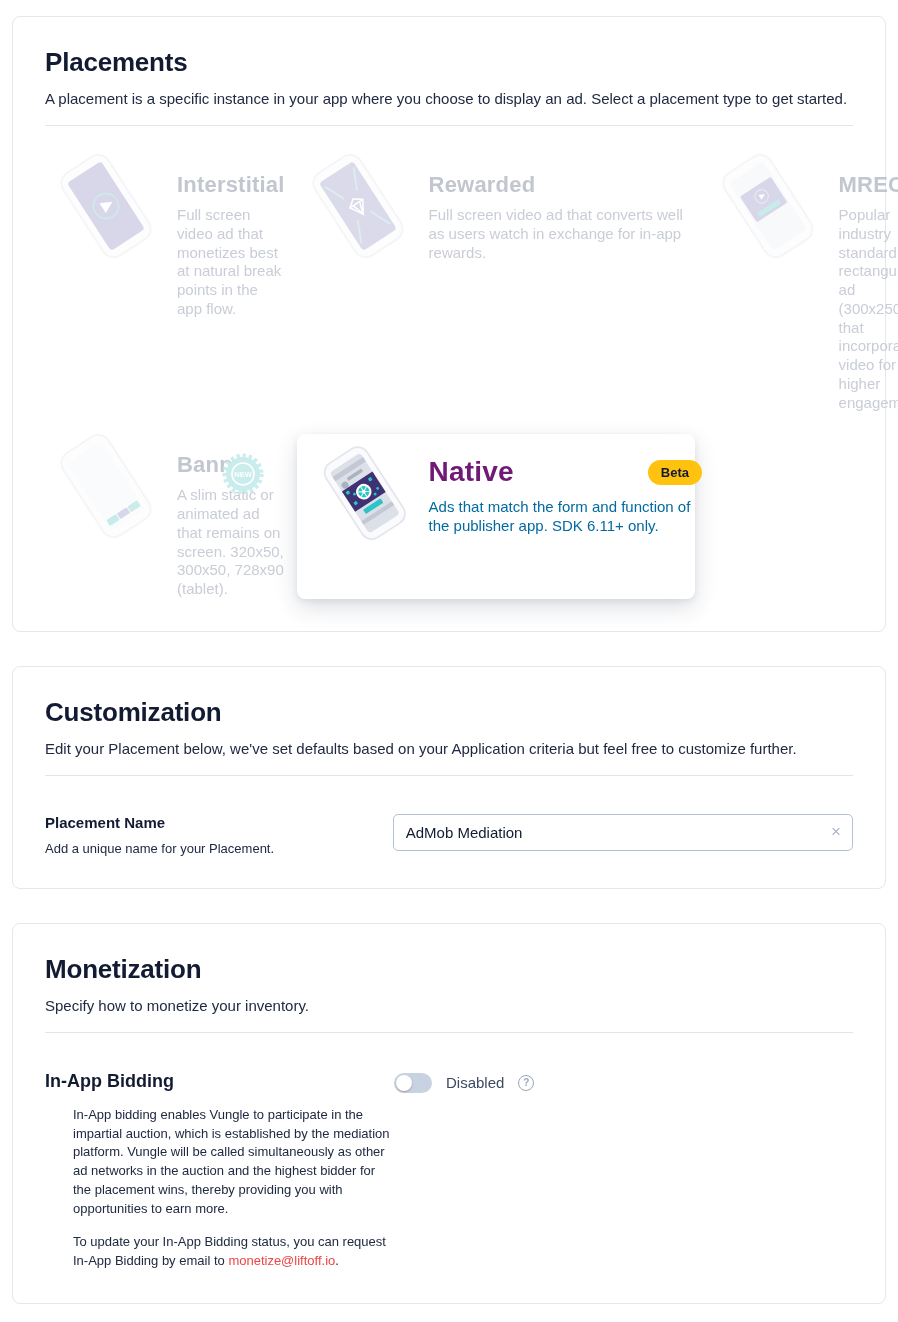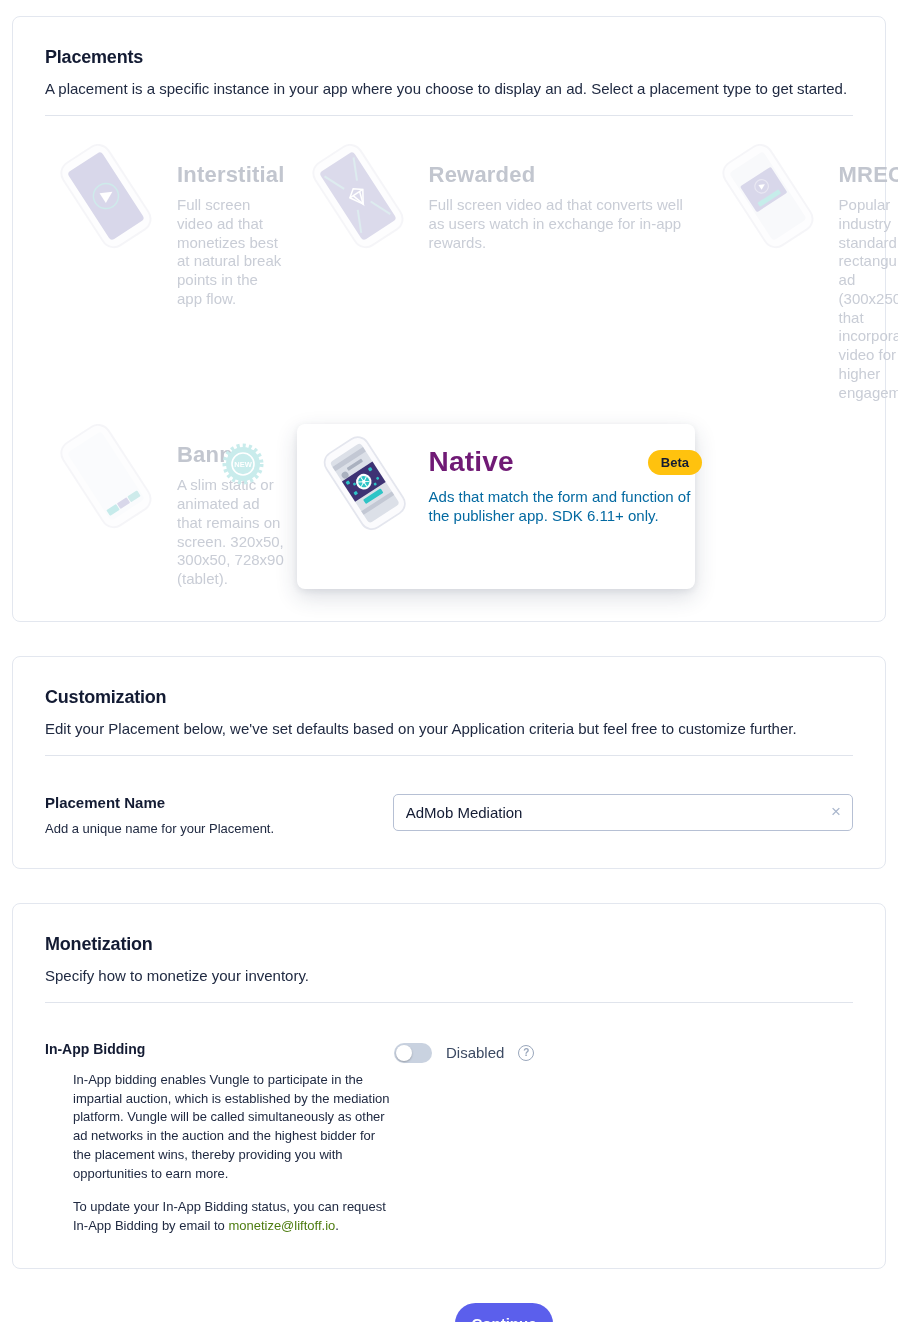"Placements" h1 { font-size: 18px -> 26px }
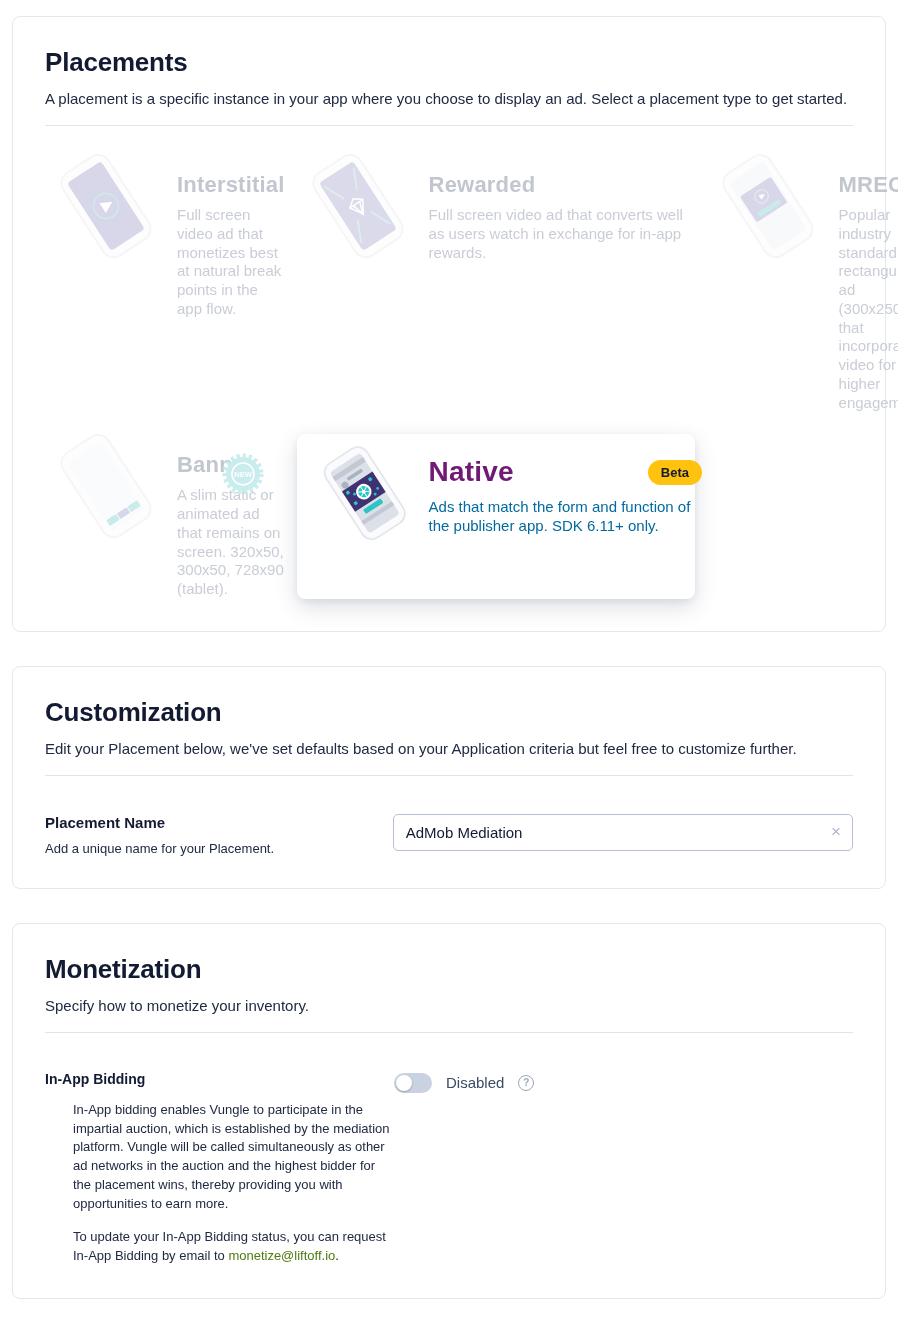"In-App Bidding" .mon-title { font-size: 14px -> 18px }
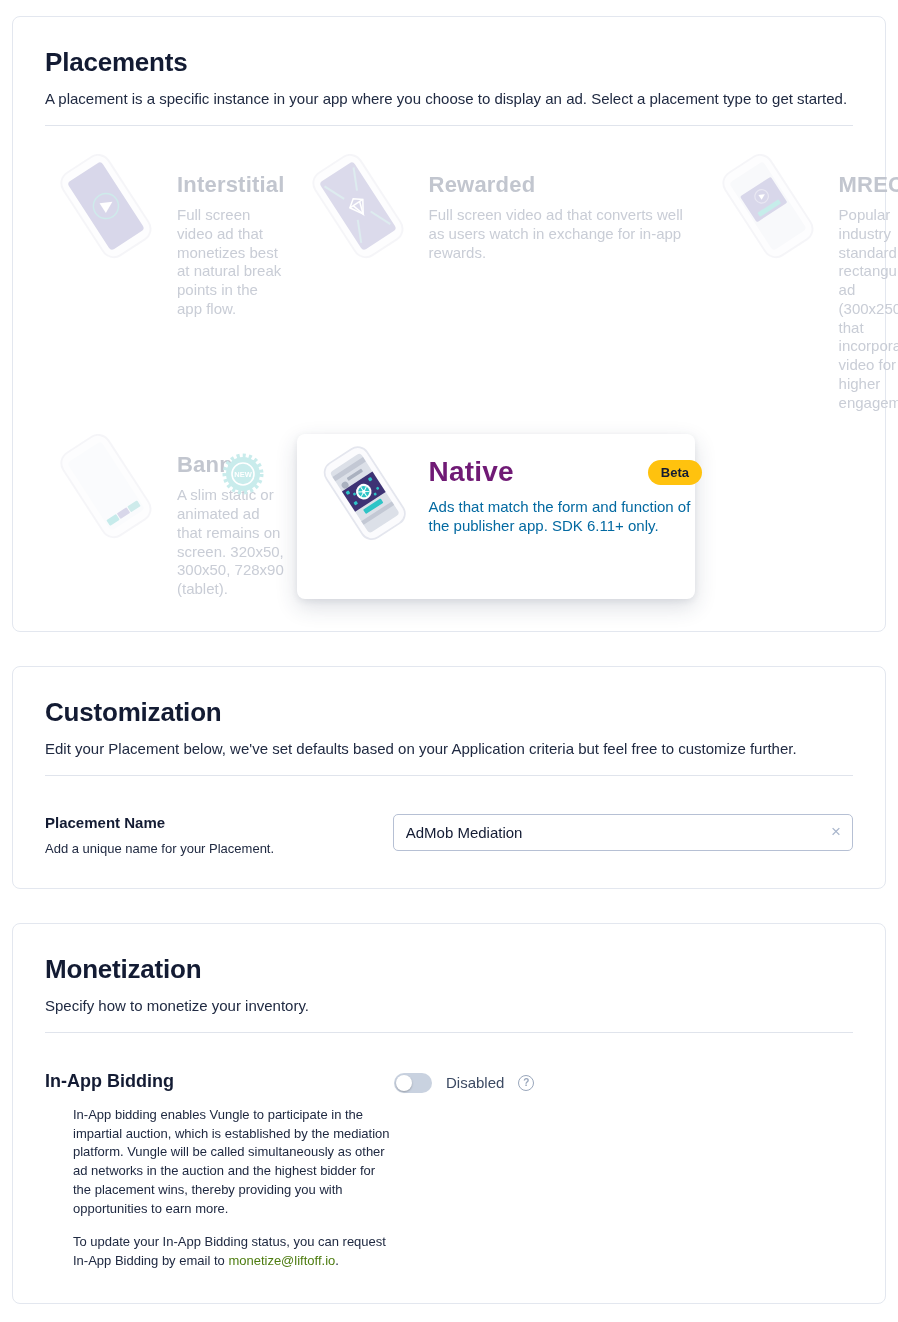"monetize@liftoff.io" .mon-link { color: #4d7c0f -> #ef4444 }
